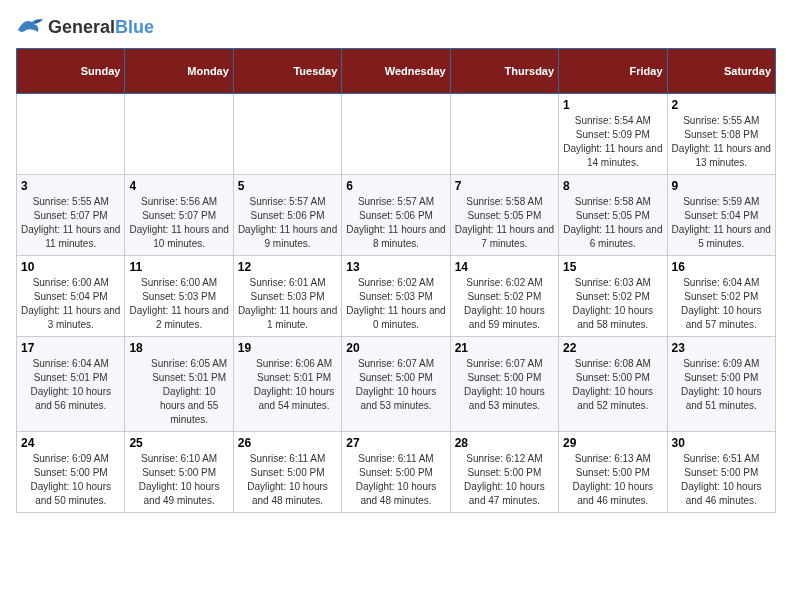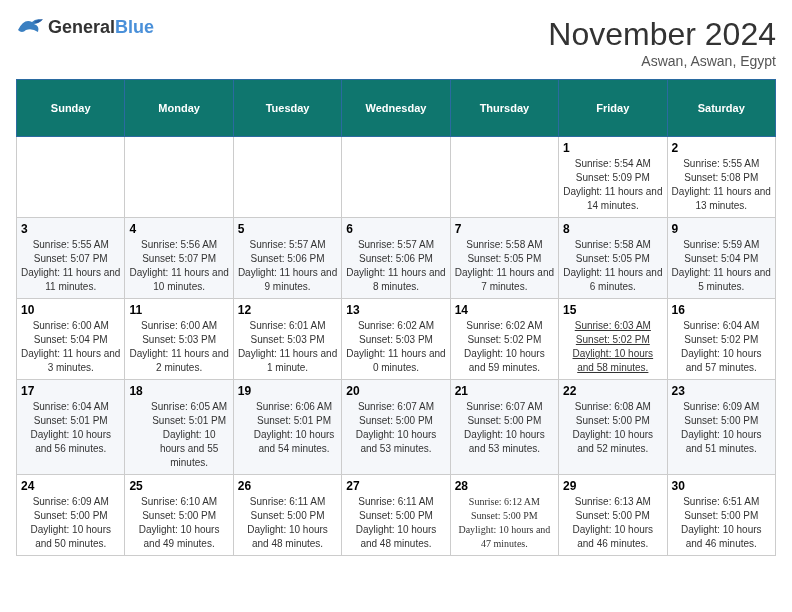"November 2024" div.title-area { html: <div> <div>November 2024</div> <div>Aswan, Aswan, Egypt</div> </div> -> none }
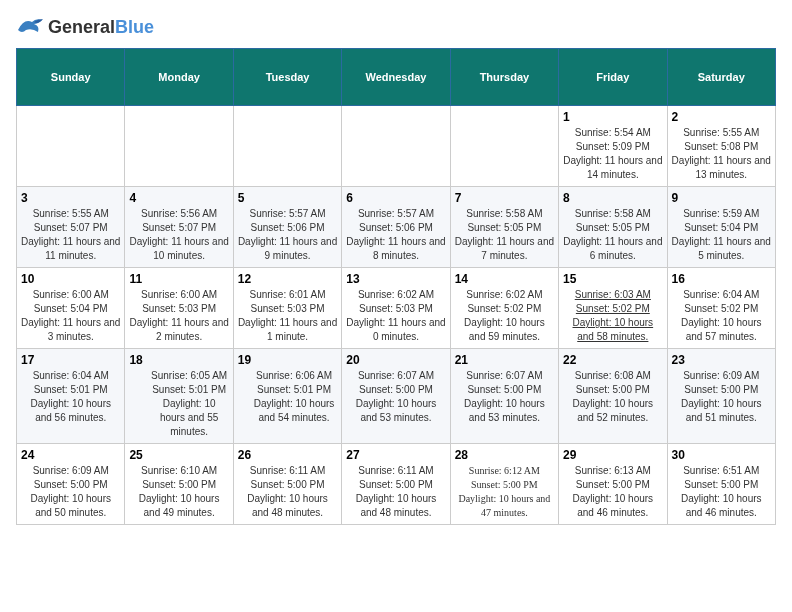"Sunday" .calendar th { background: #0f766e -> #7f1d1d; padding: 22px 4px -> 16px 4px; text-align: center -> right }
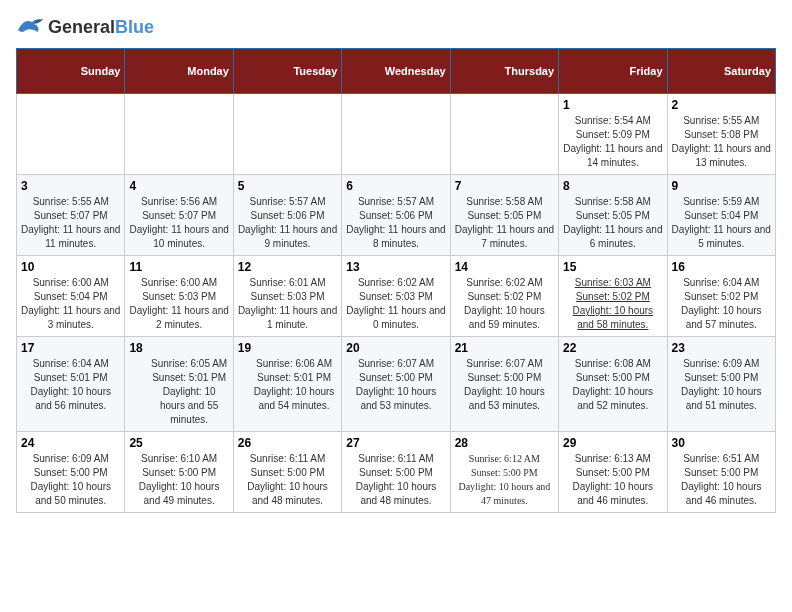"Sunrise: 6:03 AM" div.day-info { text-decoration: underline -> none }
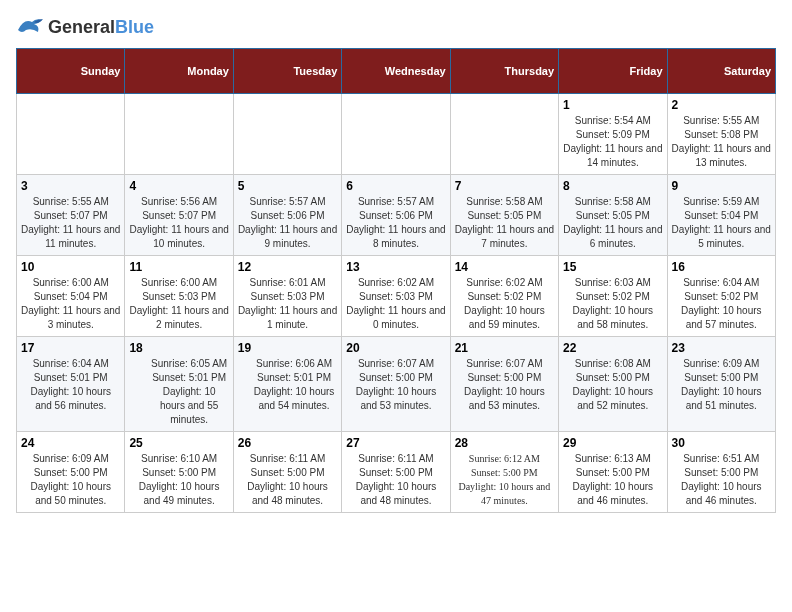"Sunrise: 6:12 AM" div.day-info { font-family: Liberation Serif, serif -> none }
